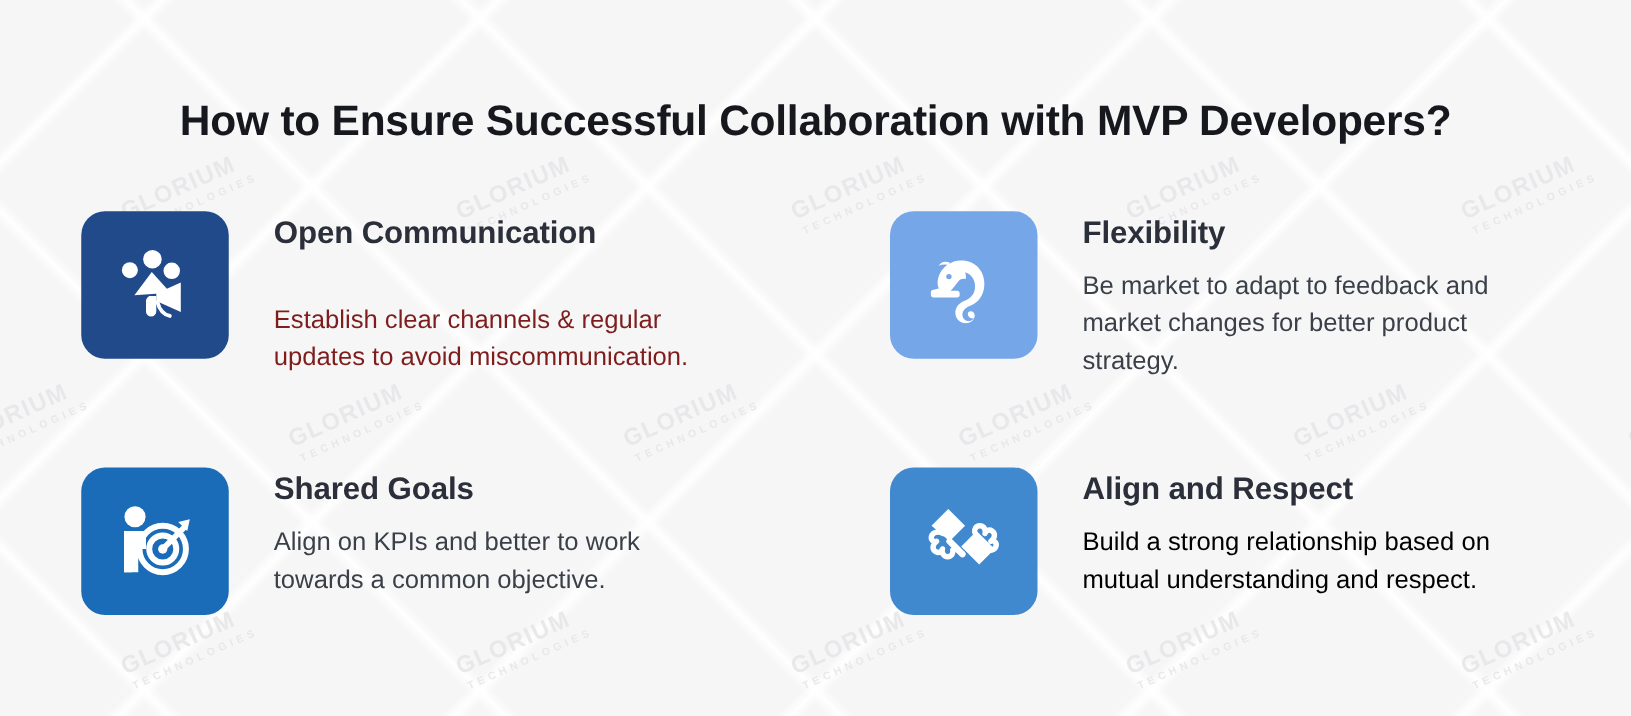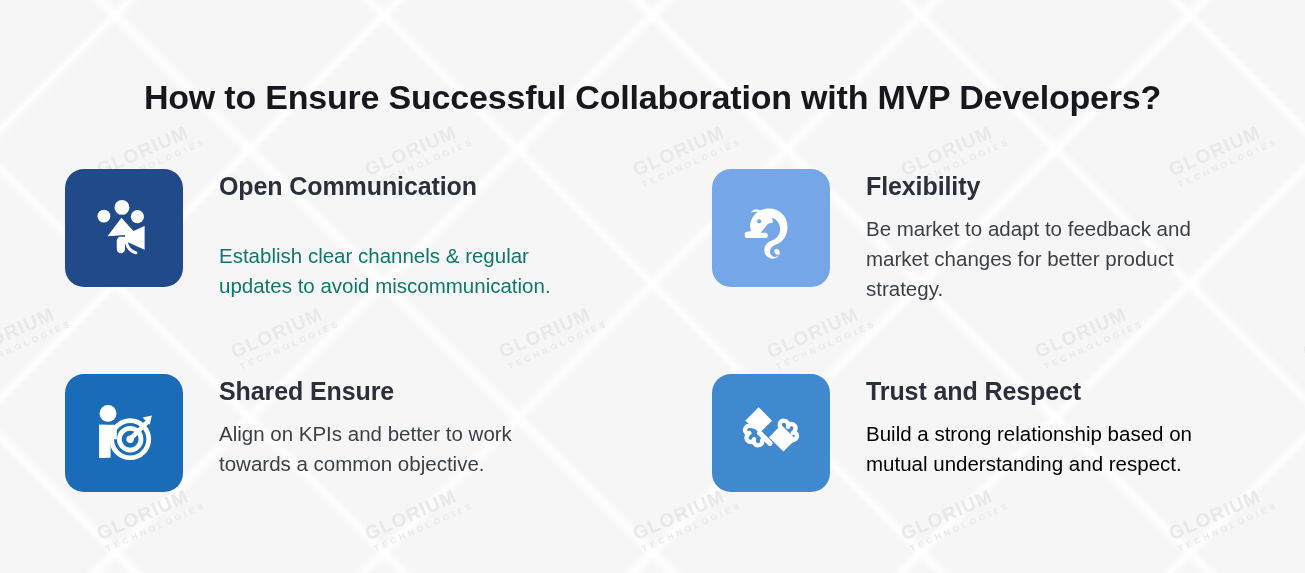"Establish clear channels & regular" div.card-desc { color: #0f766e -> #7f1d1d }
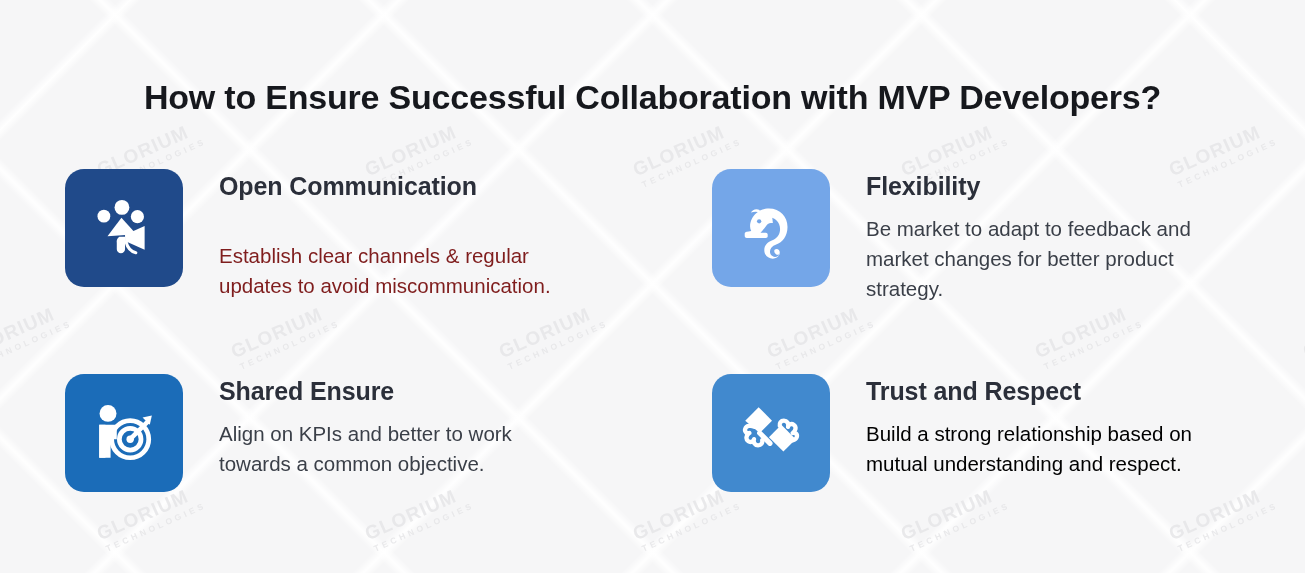"Shared Ensure" div.card-title { text: Ensure -> Goals }
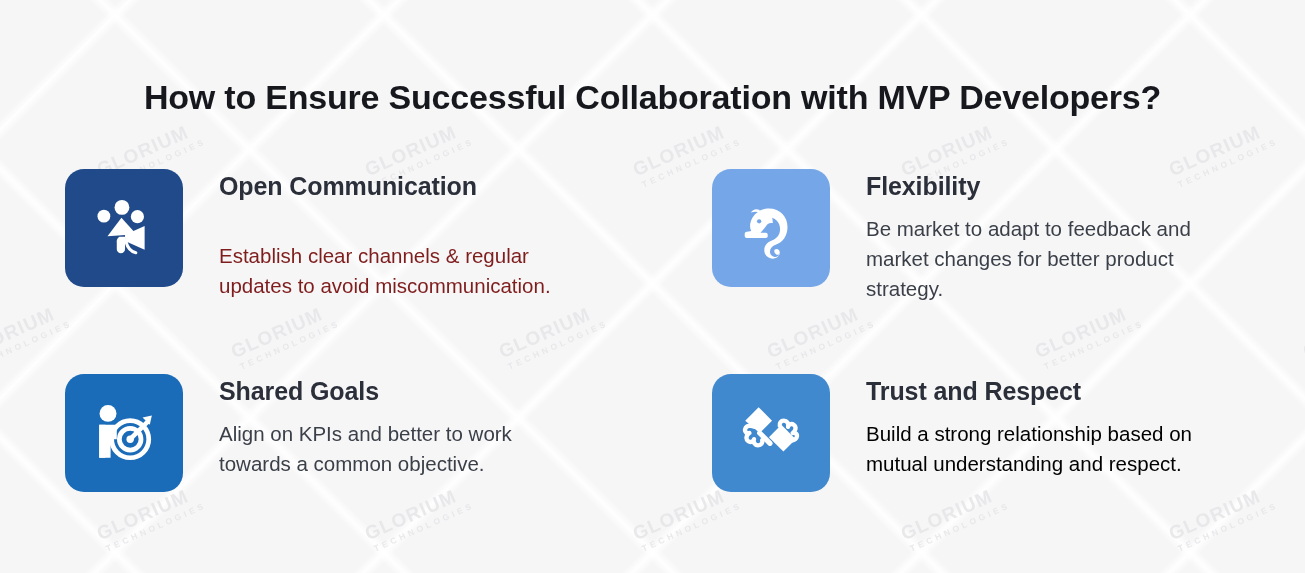"Trust and Respect" div.card-title { text: Trust -> Align }
